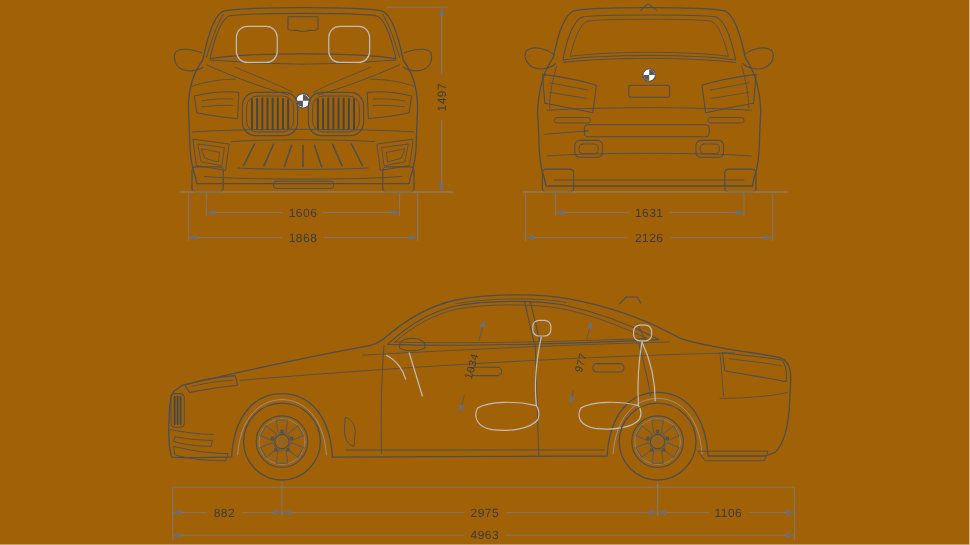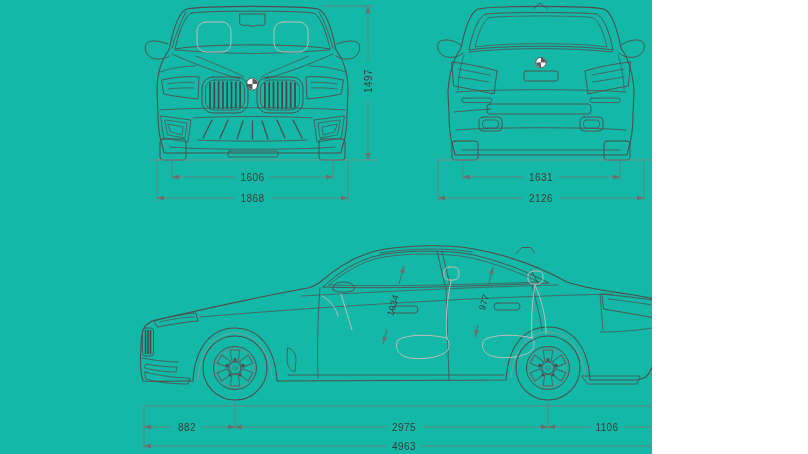"1606" .page { background: #14b8a6 -> #a16207; width: 652px -> 808px }
